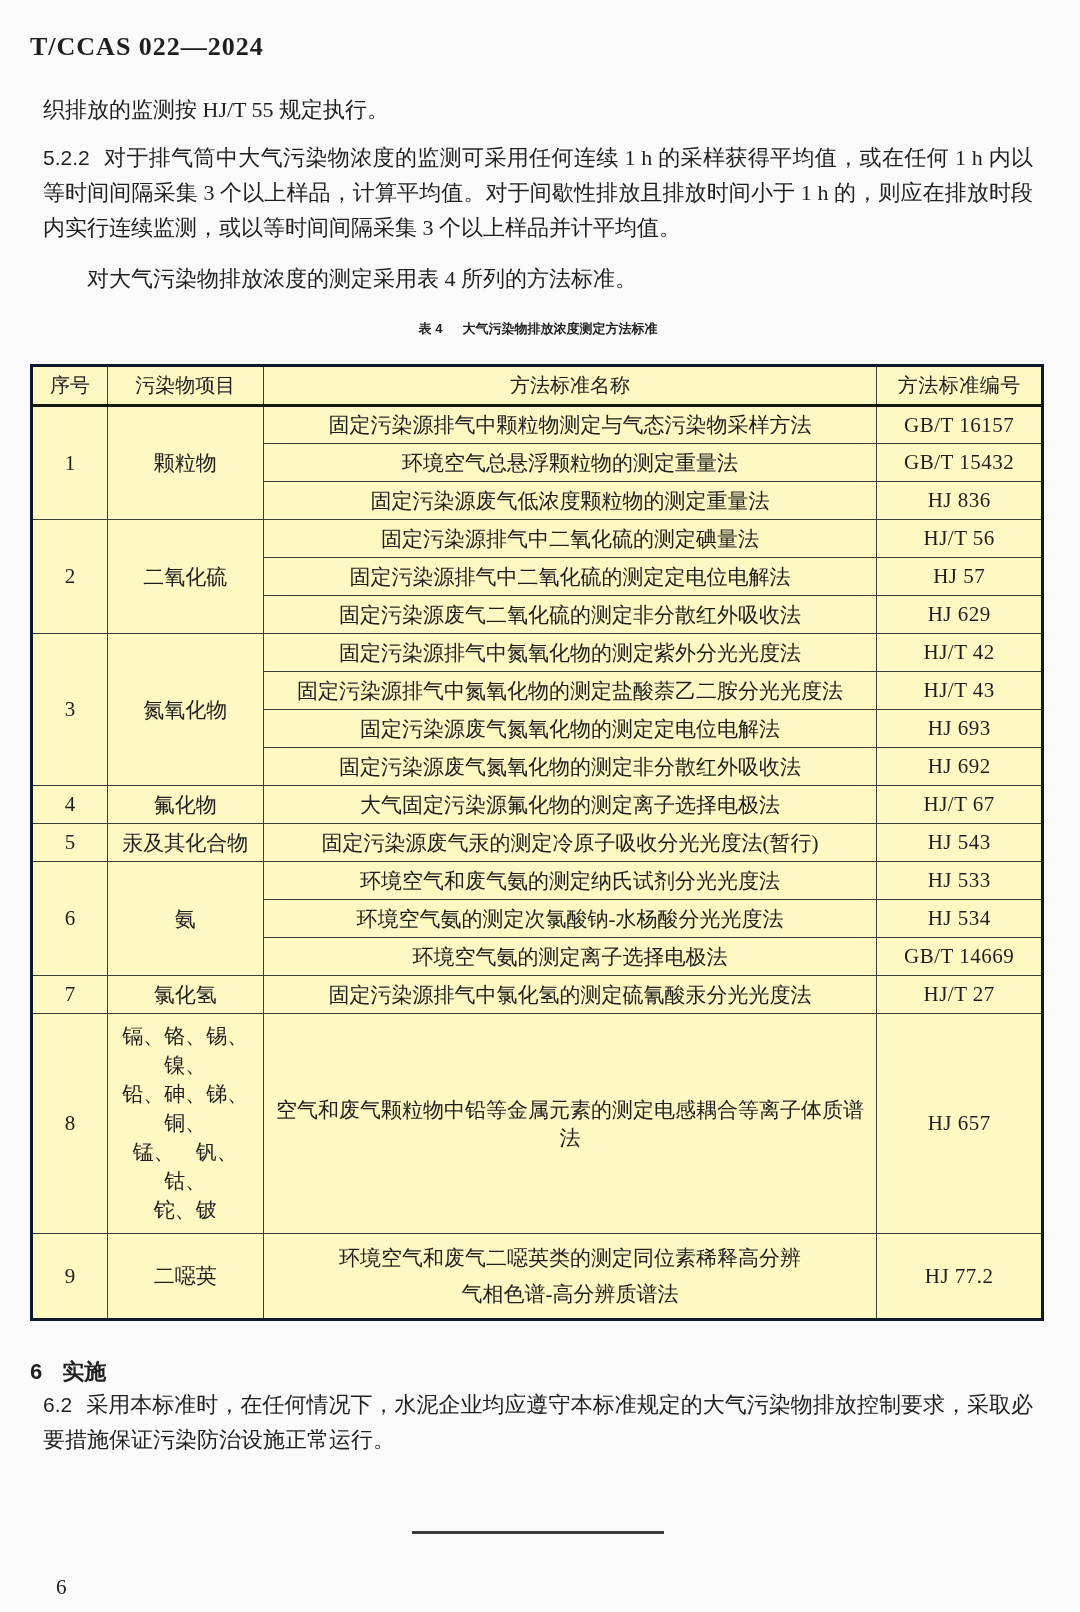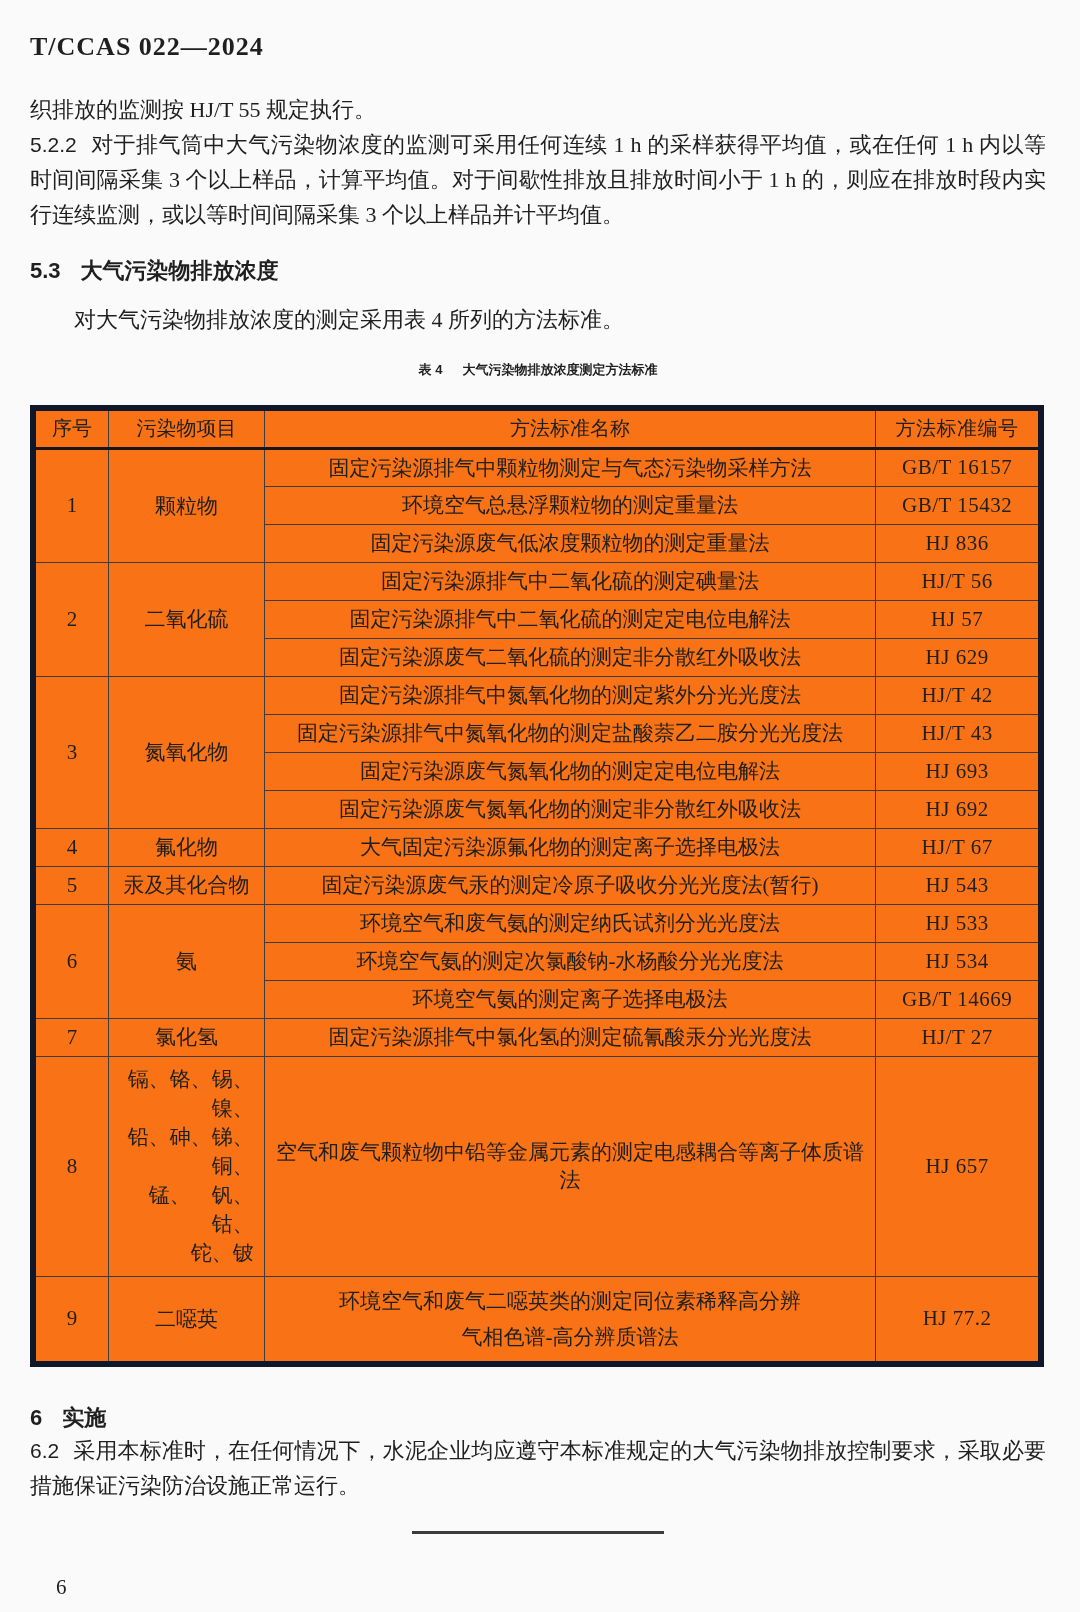"织排放的监测按 HJ/T 55 规定执行。" p { margin: 0 -> 13px }
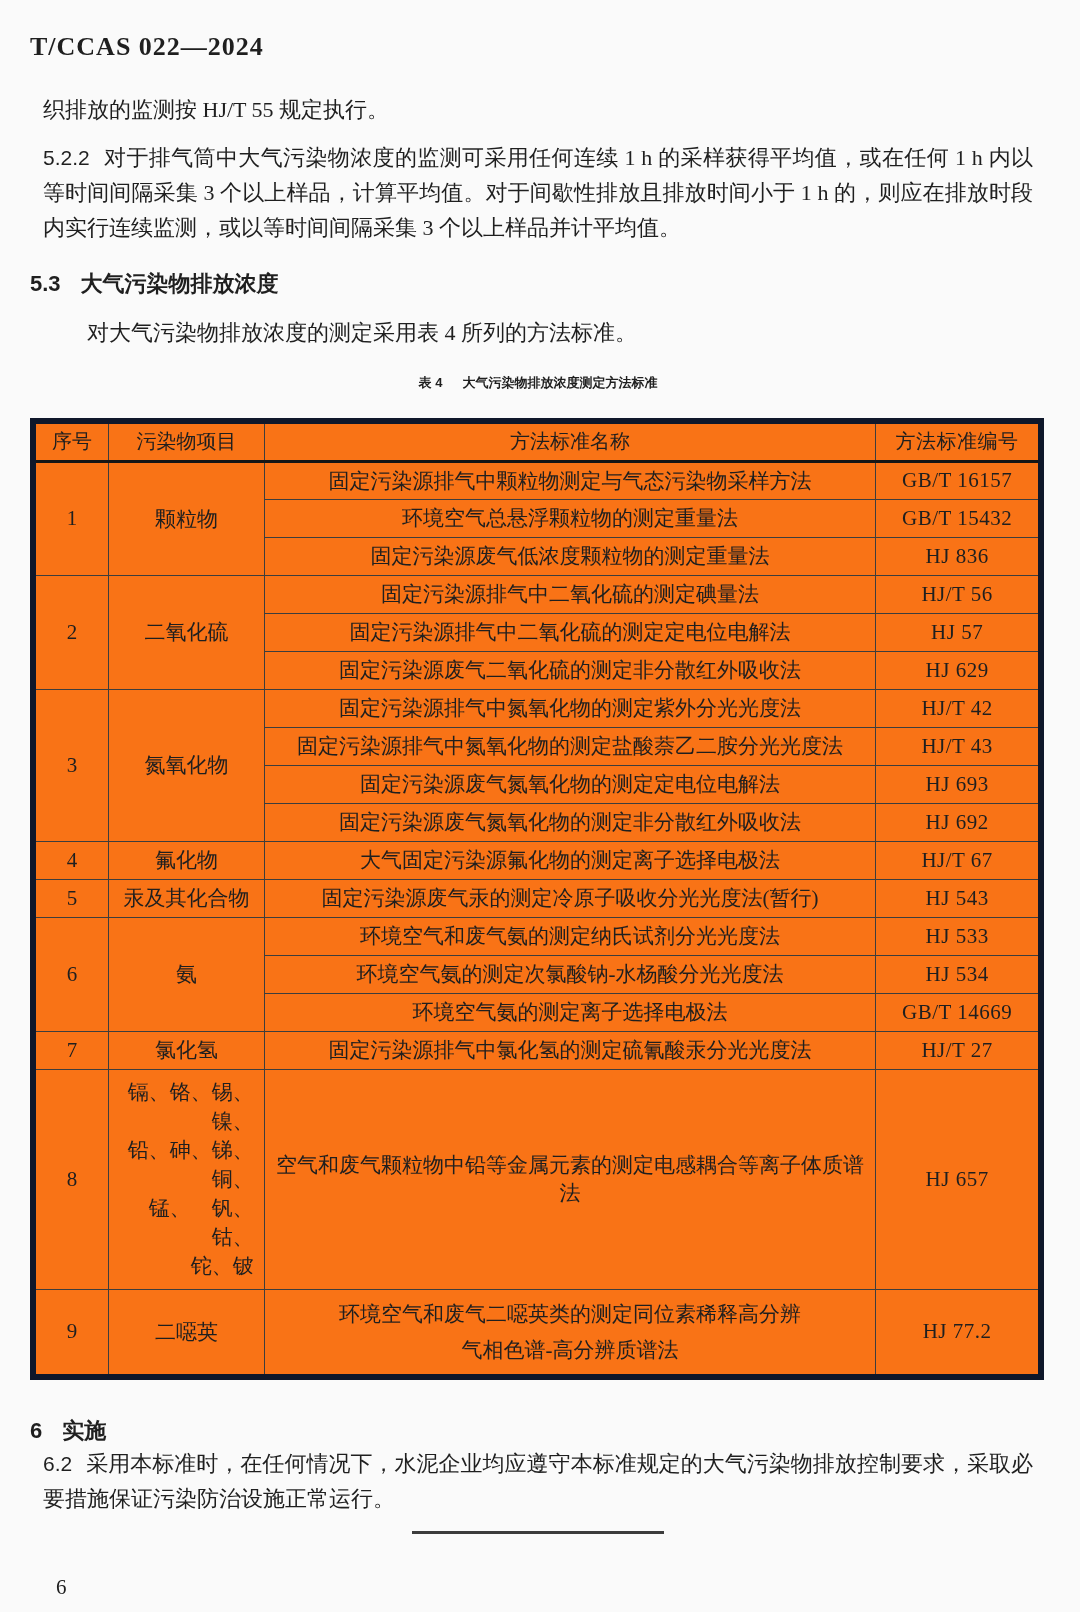"5.3 大气污染物排放浓度" div.hei { html: <div><span>5.3</span><span>大气污染物排放浓度</span></div> -> none }
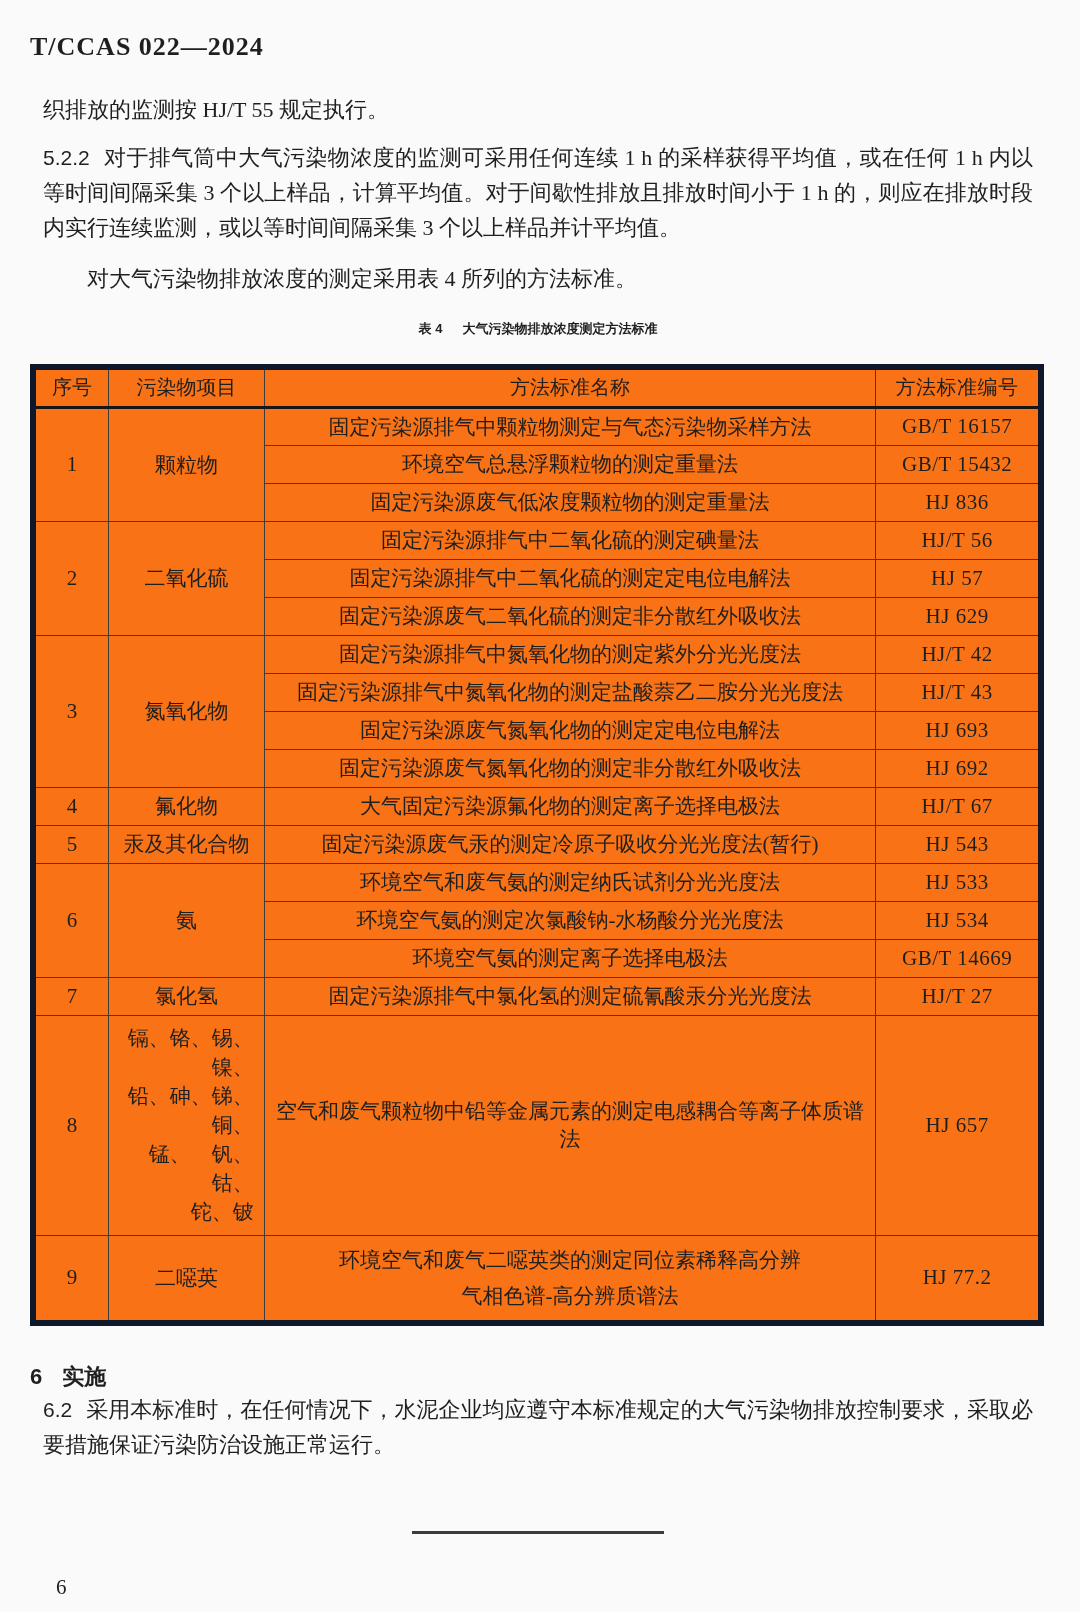"序号" table.std { background: #f97316 -> #fef9c3; border: 6px solid #0f172a -> 3px solid #0f172a }
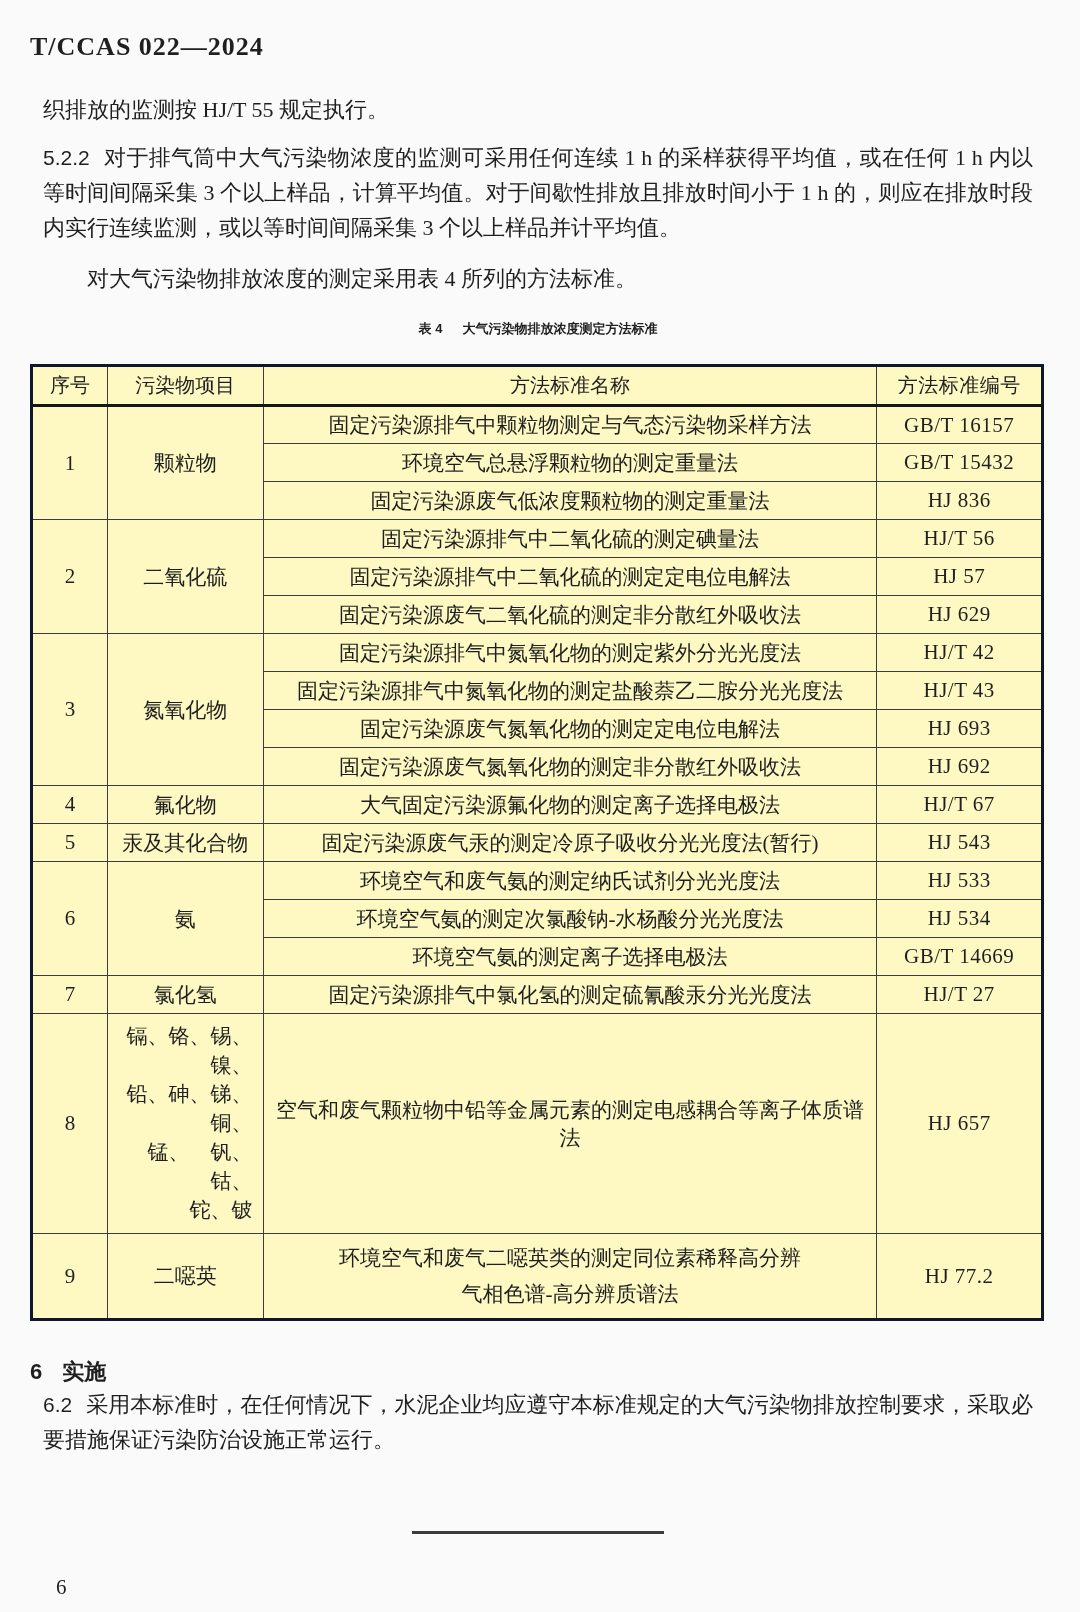"镉、铬、锡、镍、" td.c-pol.multiline { text-align: right -> center }
